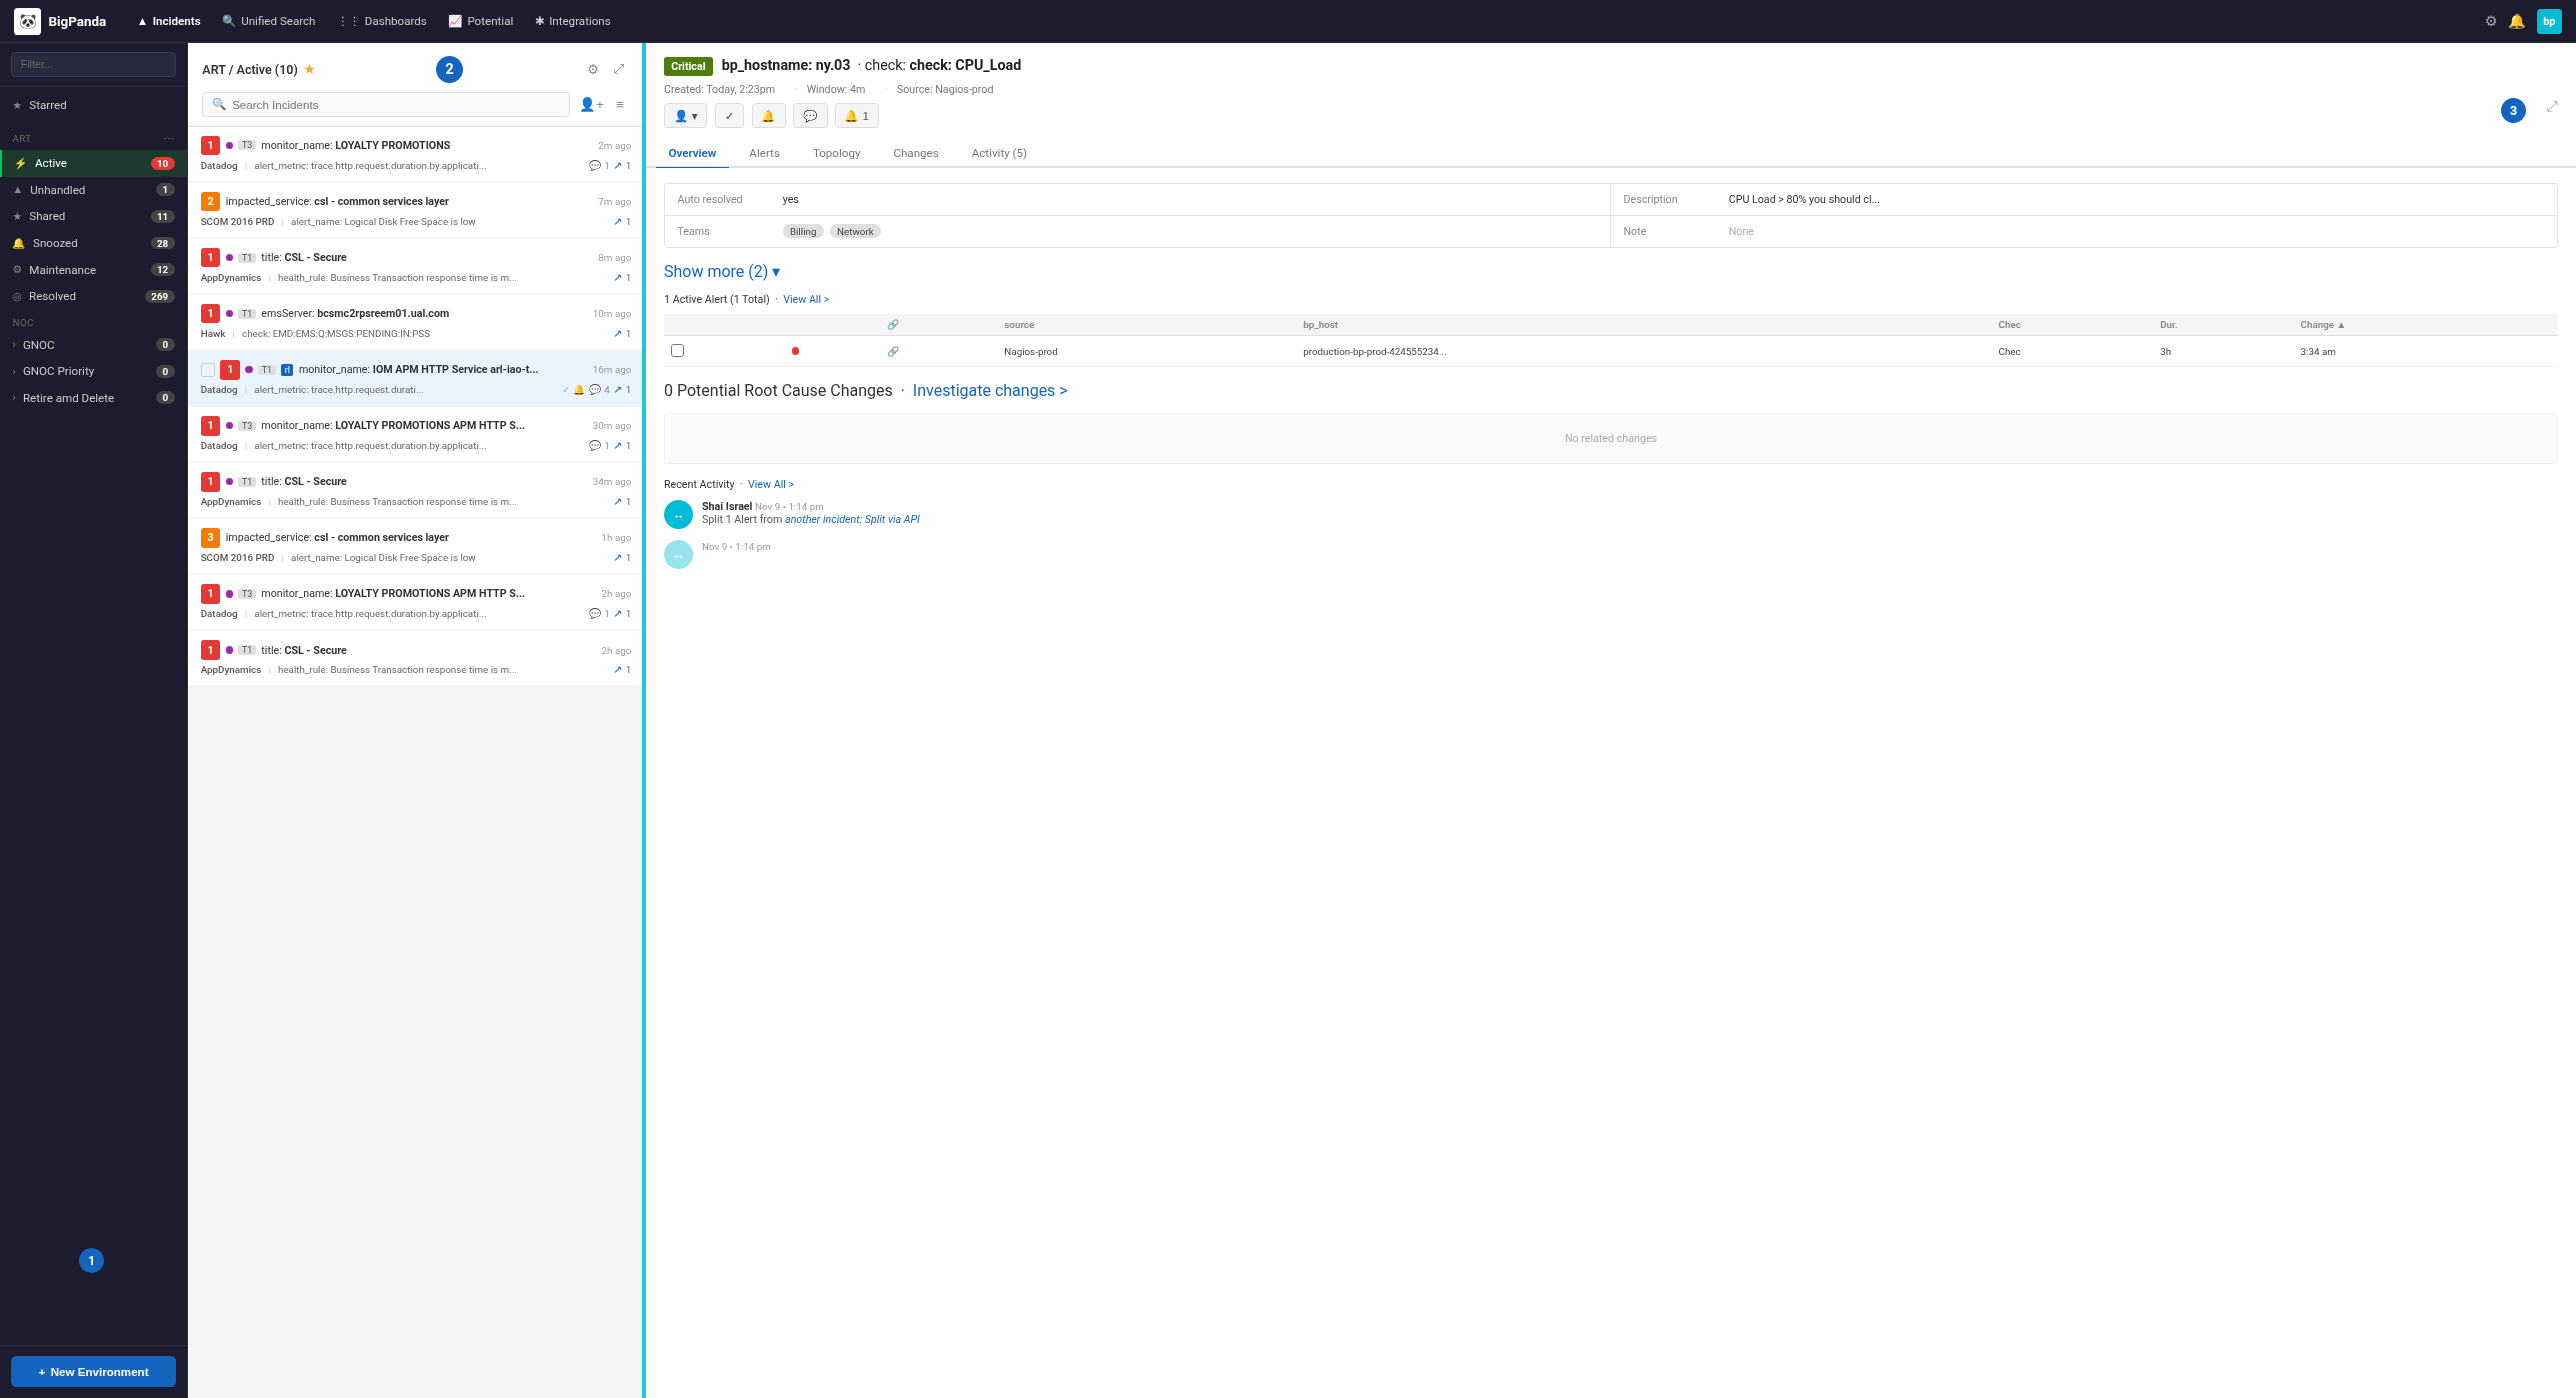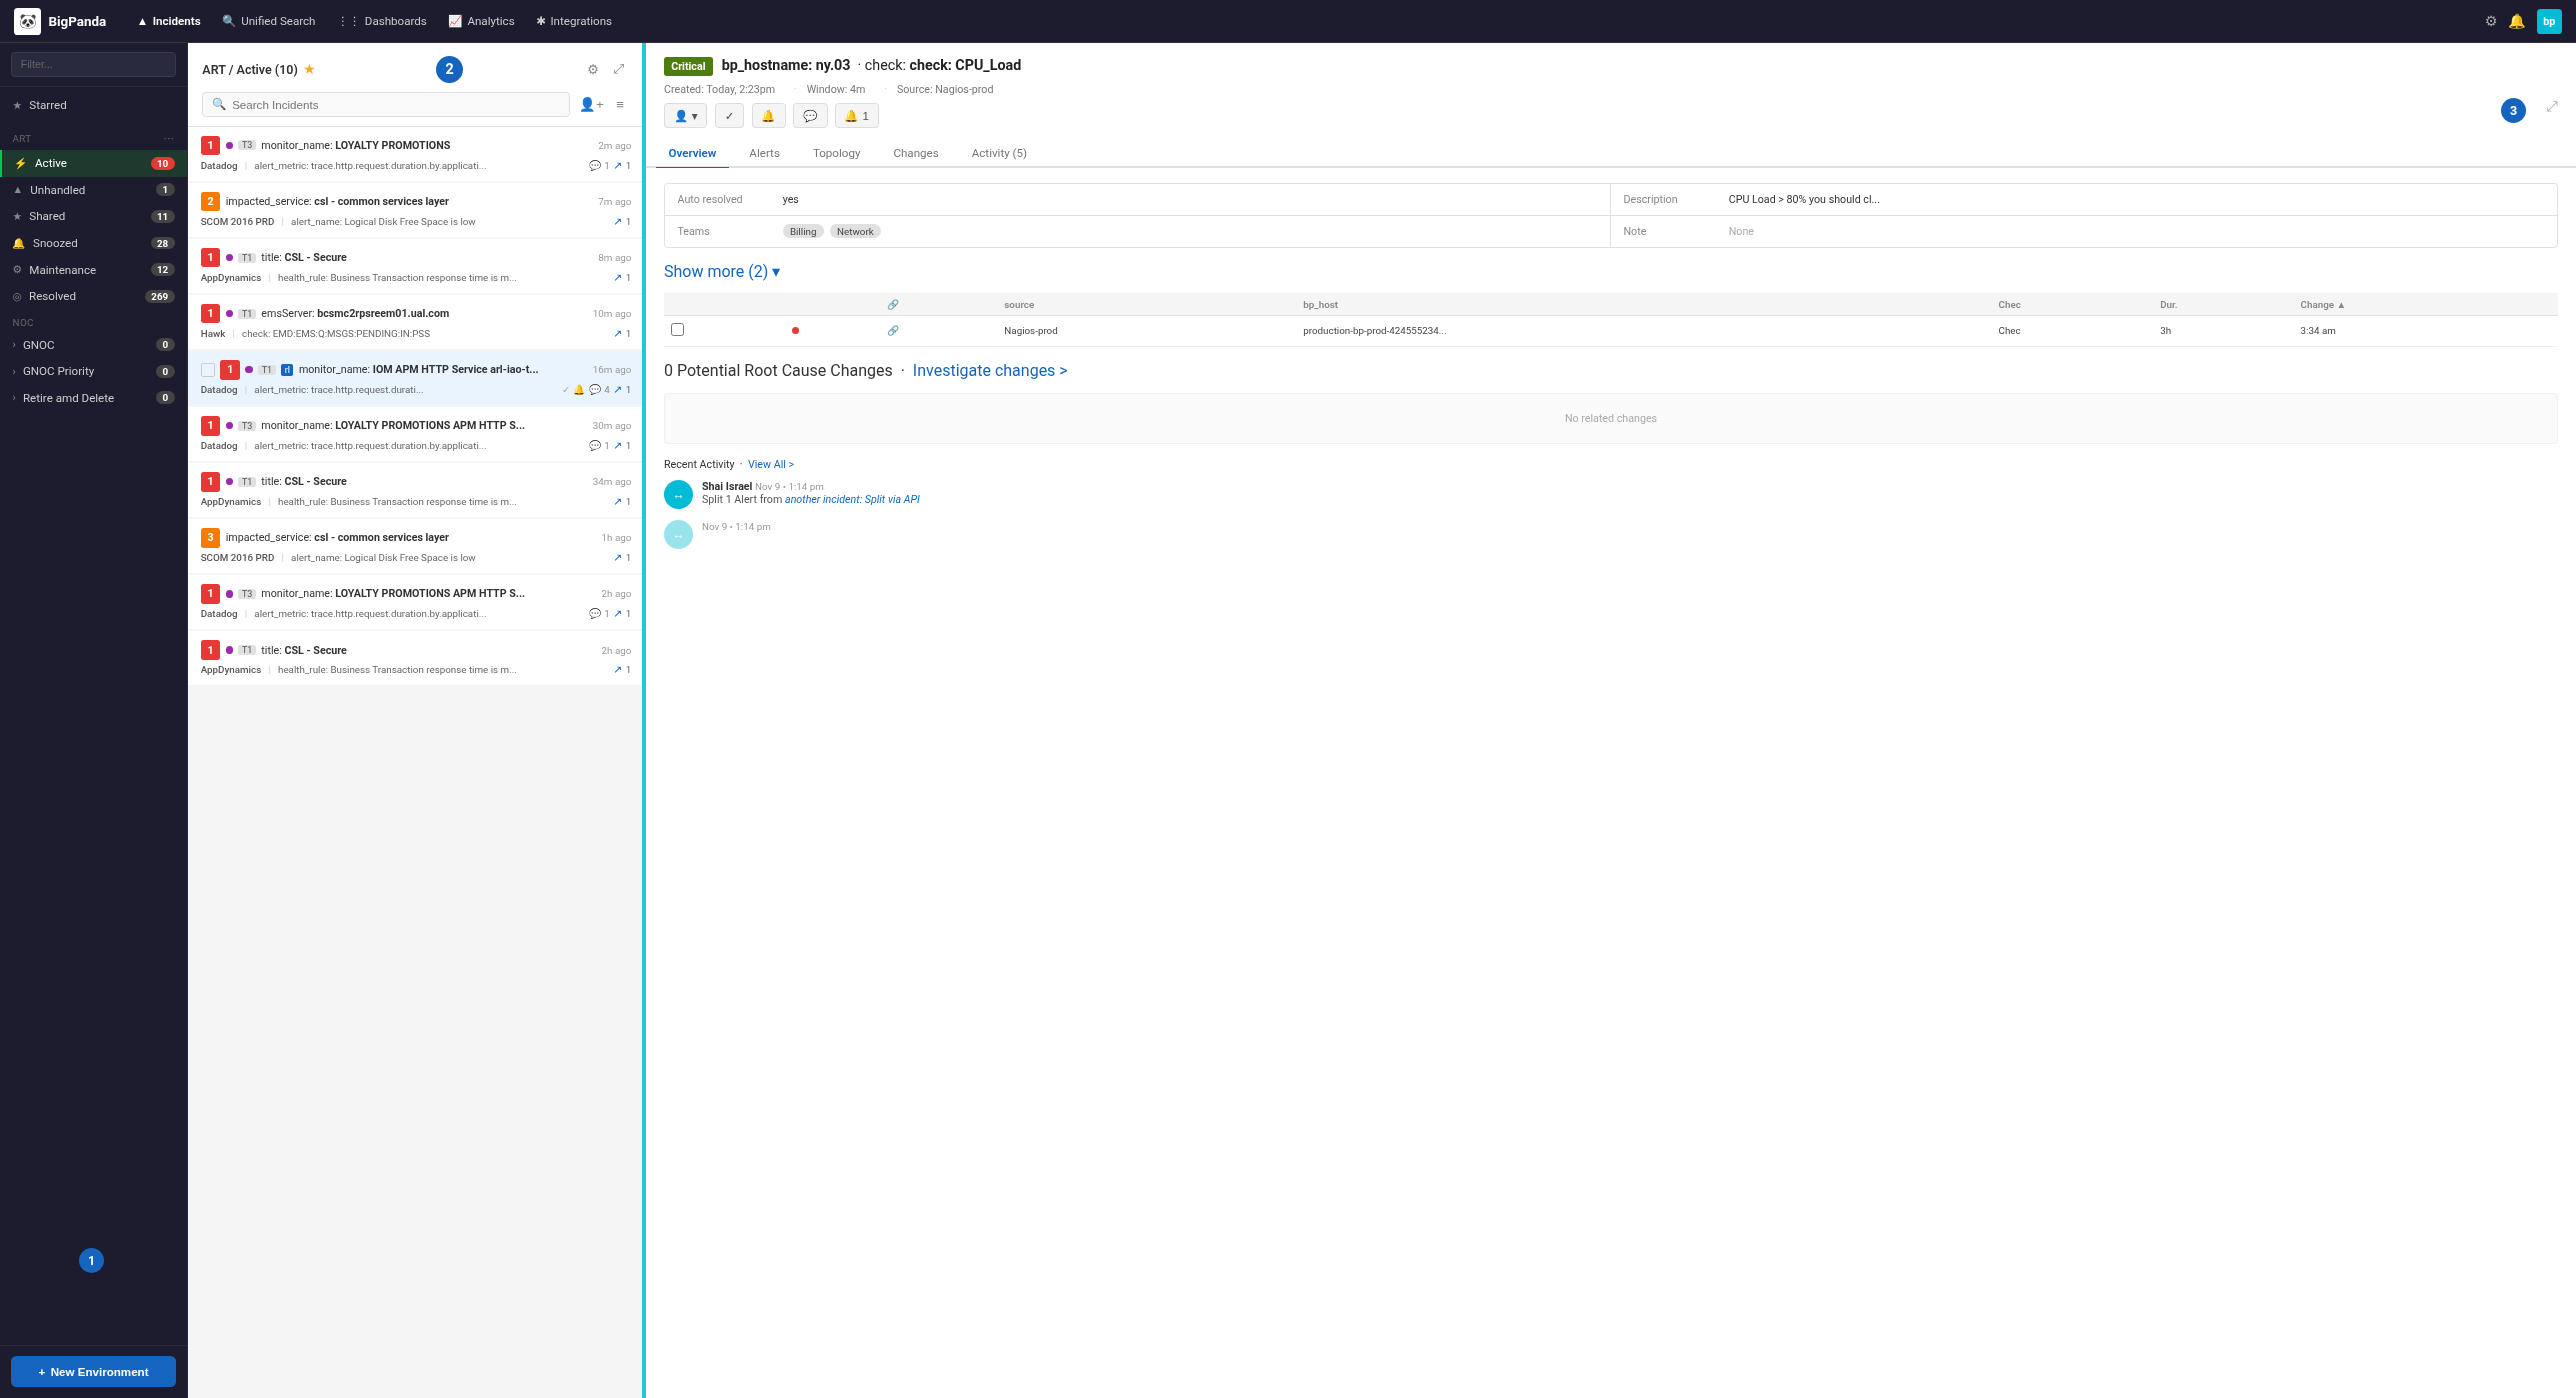"Analytics" span { text: Analytics -> Potential }
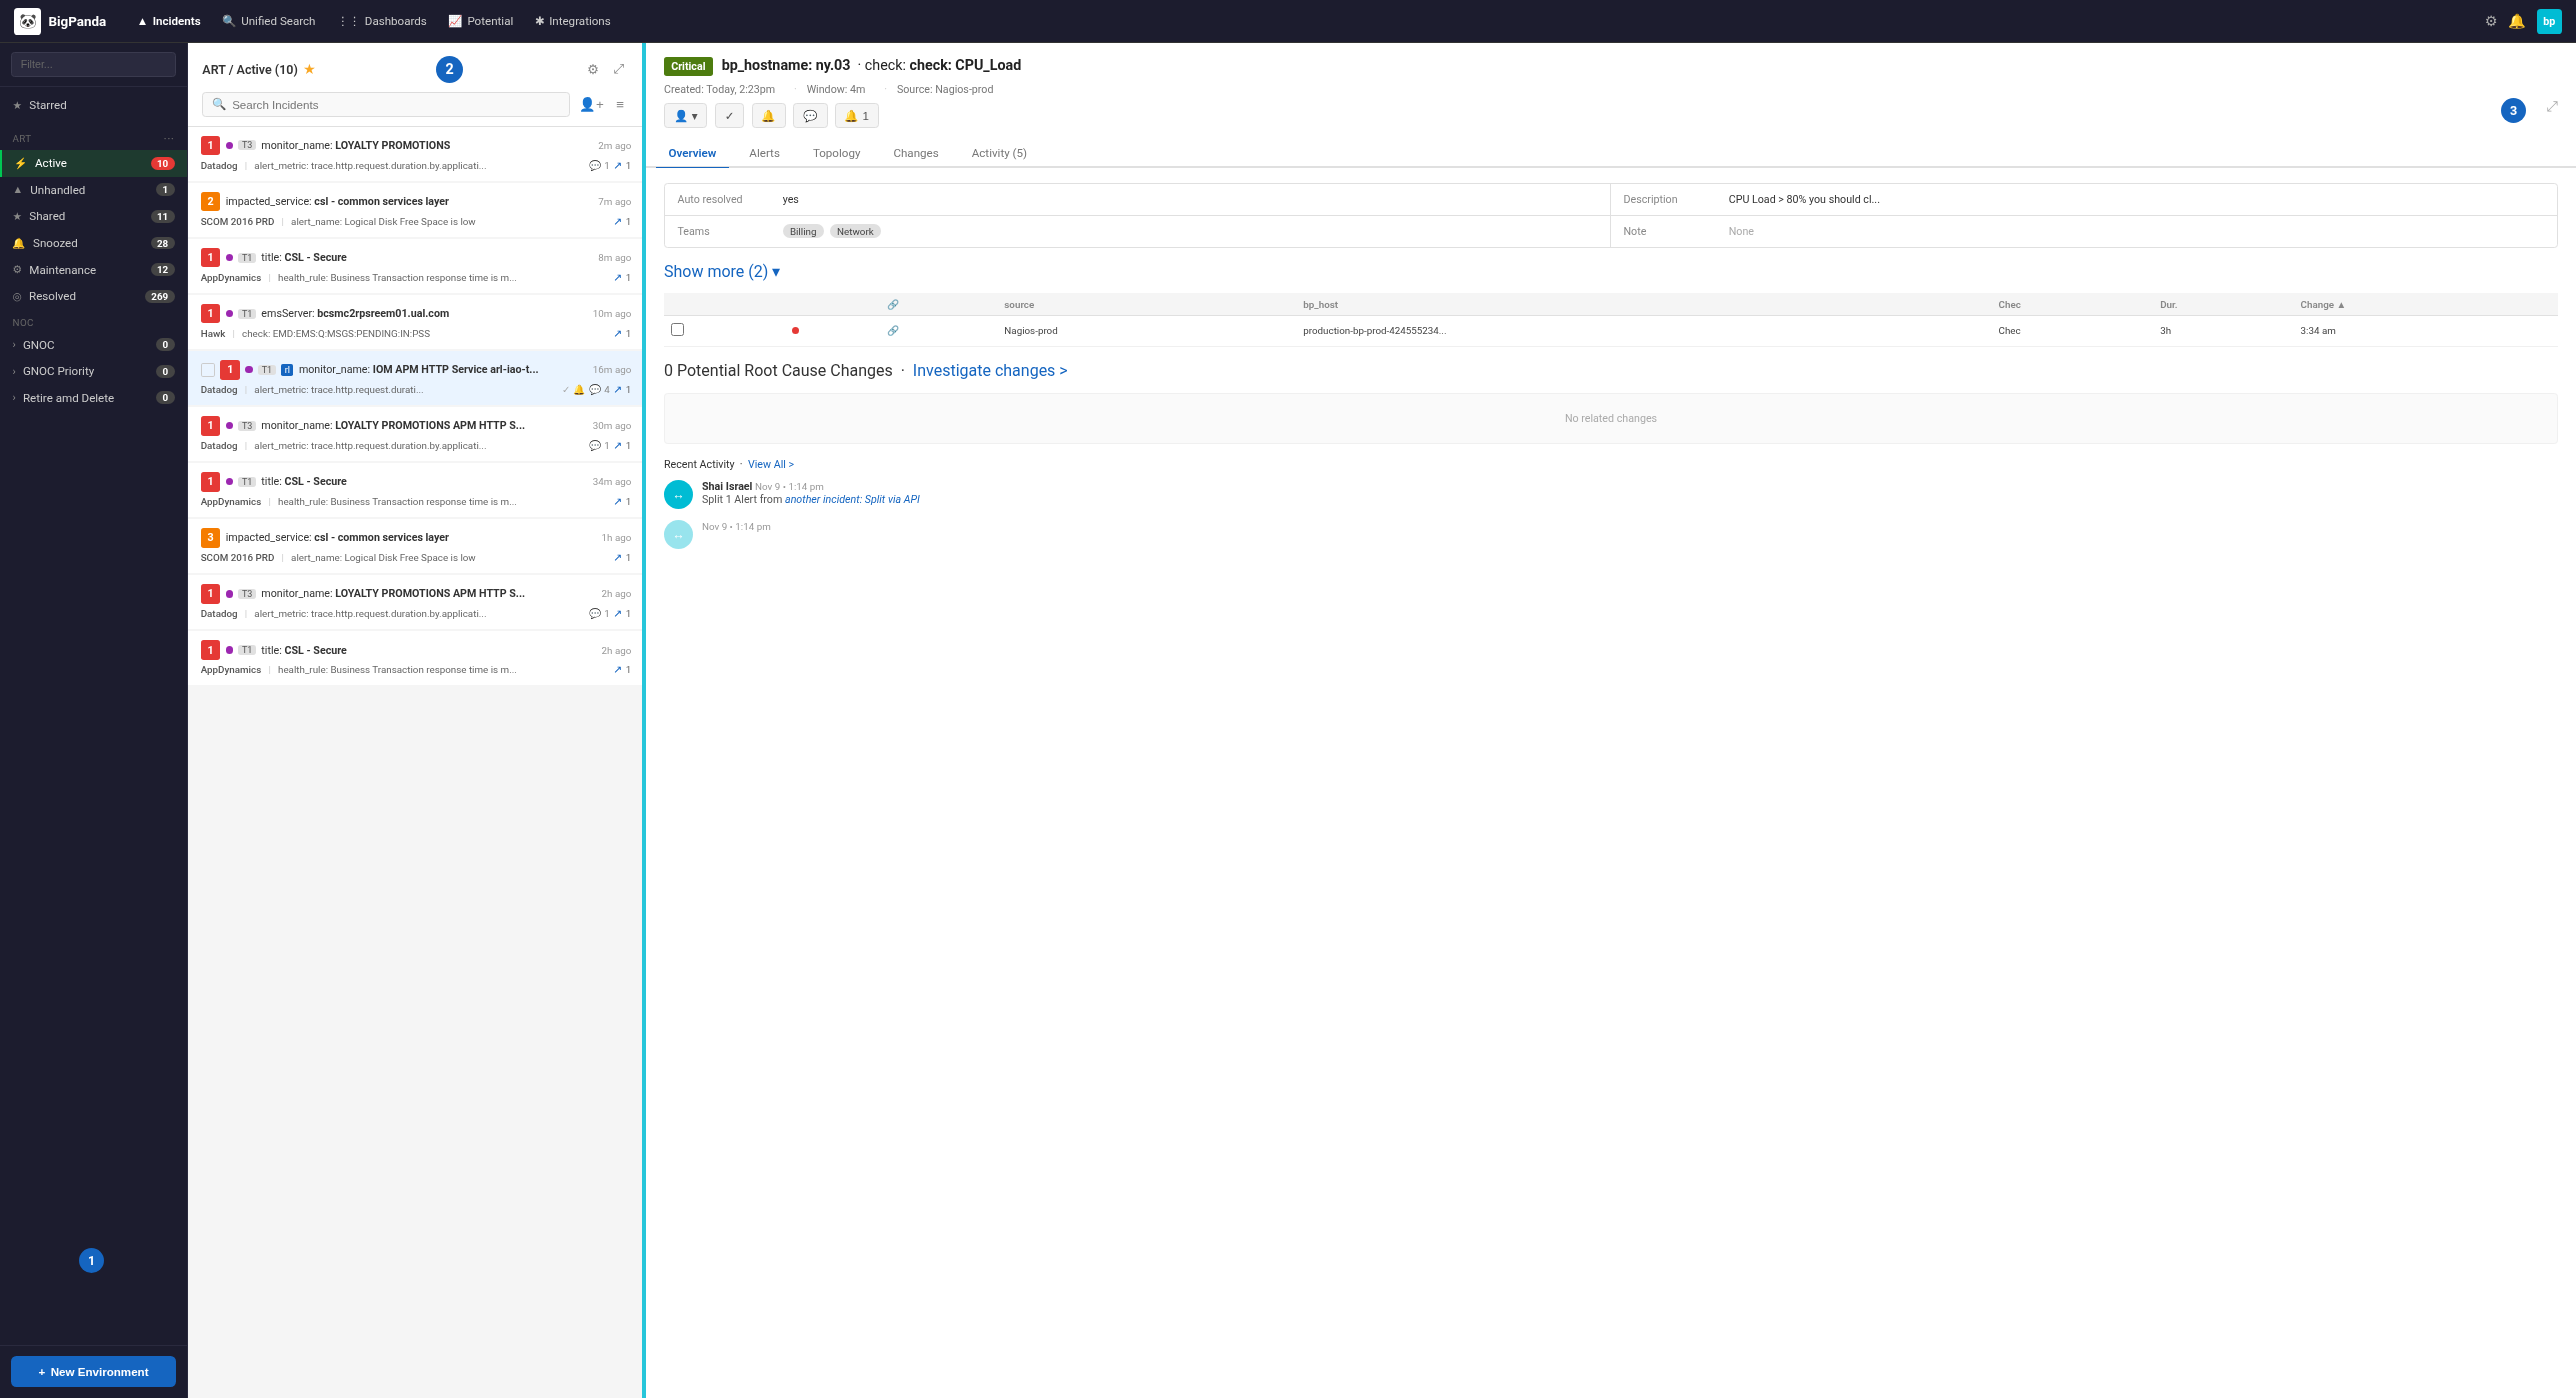"1 Active Alert (1 Total)" div.section-title { html: none -> <div> <span>1 Active Alert (1 Total)</span> &nbsp;·&nbsp; <a>View All &gt;</a> </div> }
